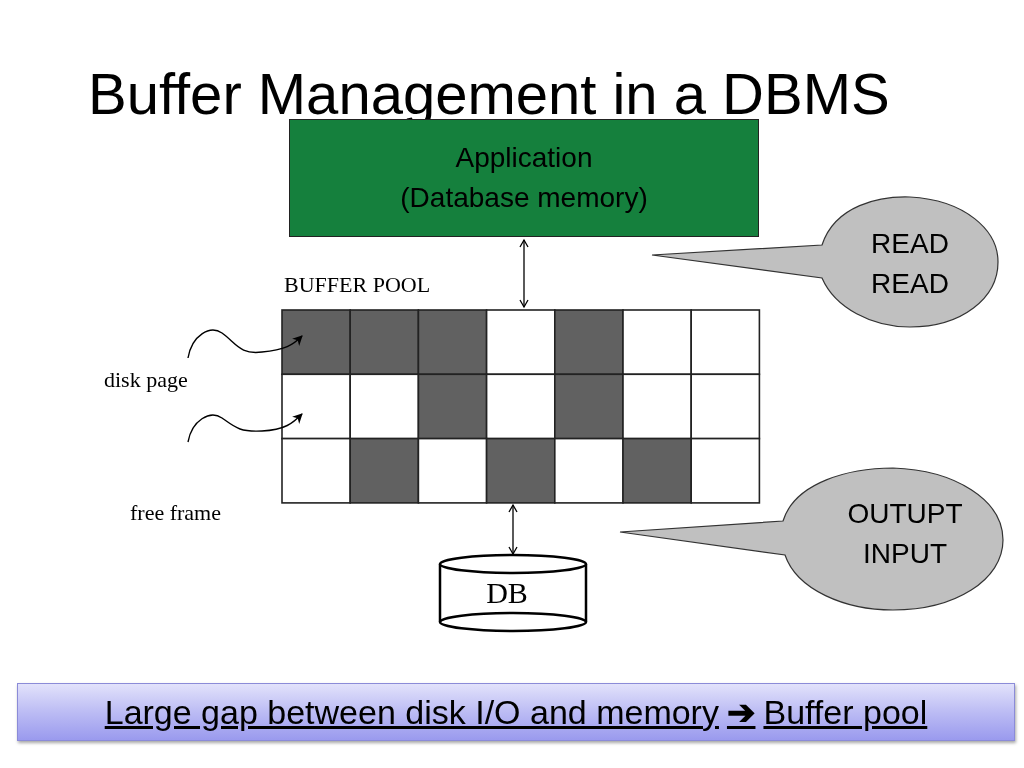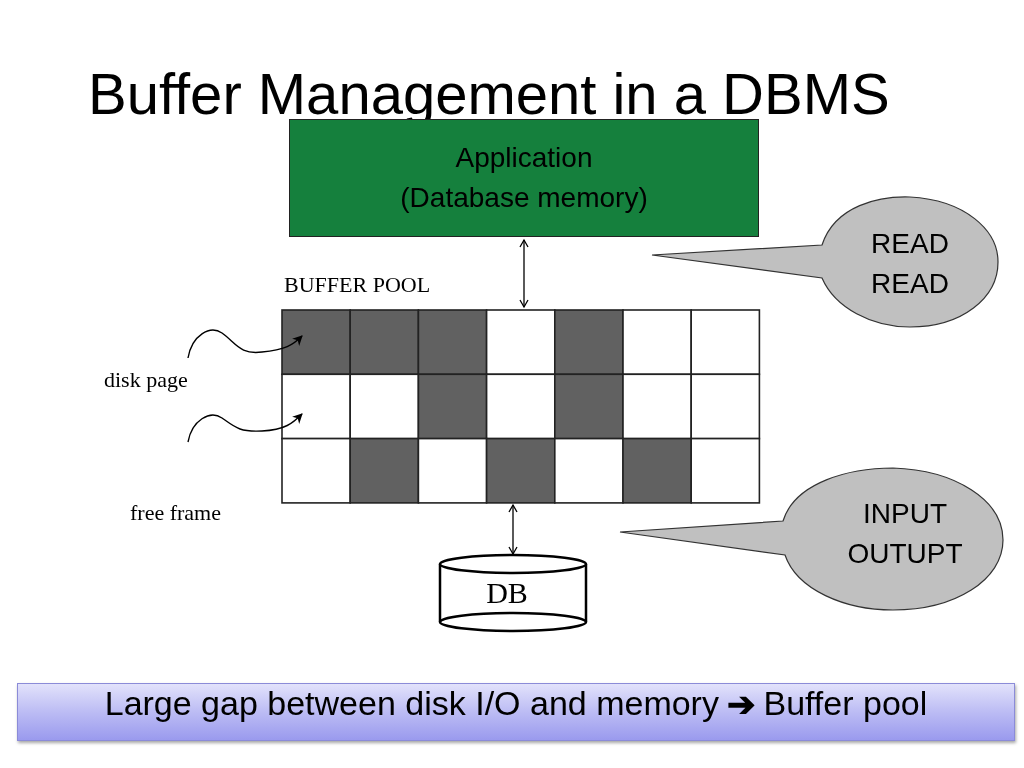"INPUT" div { order: before "OUTUPT" -> after "OUTUPT" }
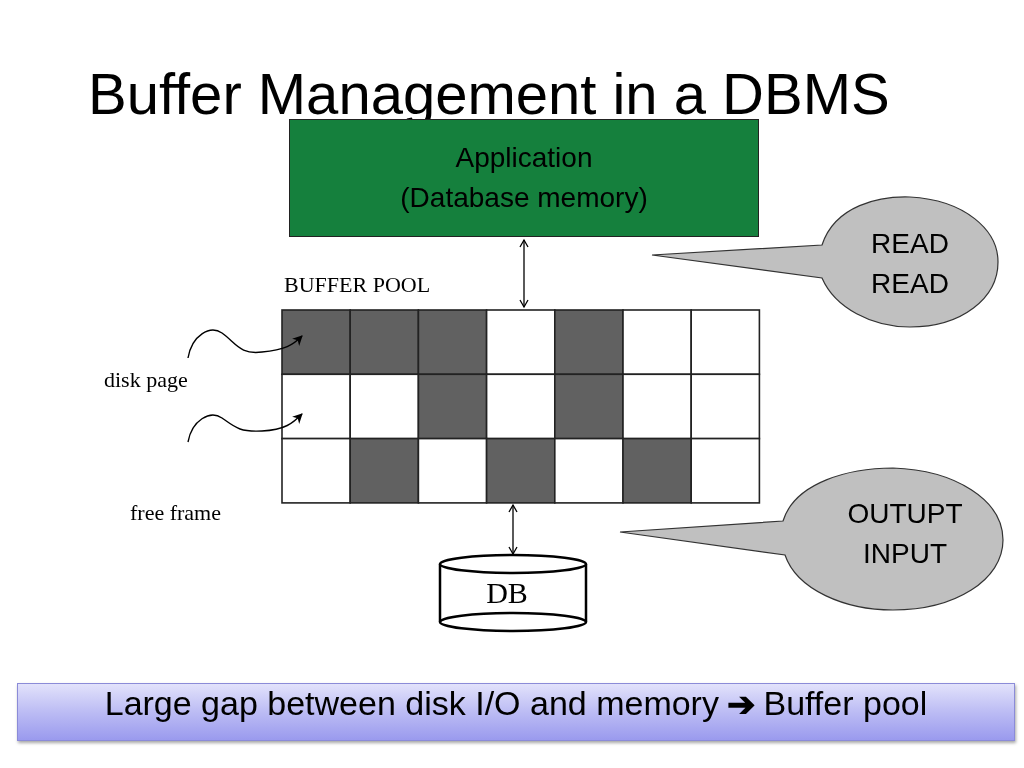"Large gap between disk I/O" .banner { align-items: flex-start -> center; text-decoration: none -> underline }
